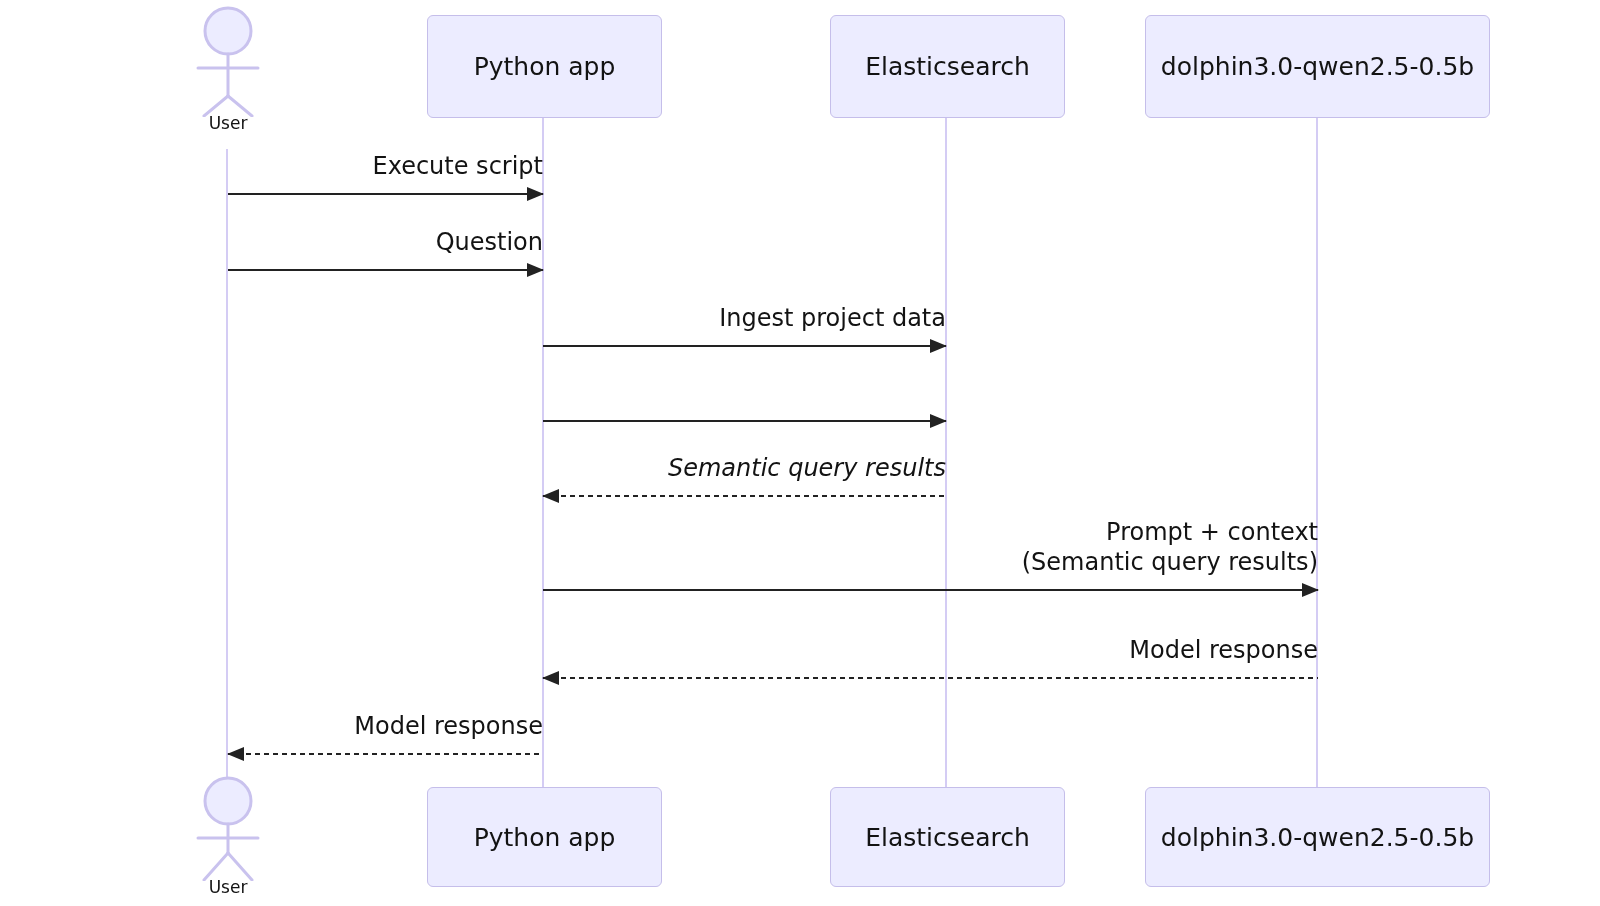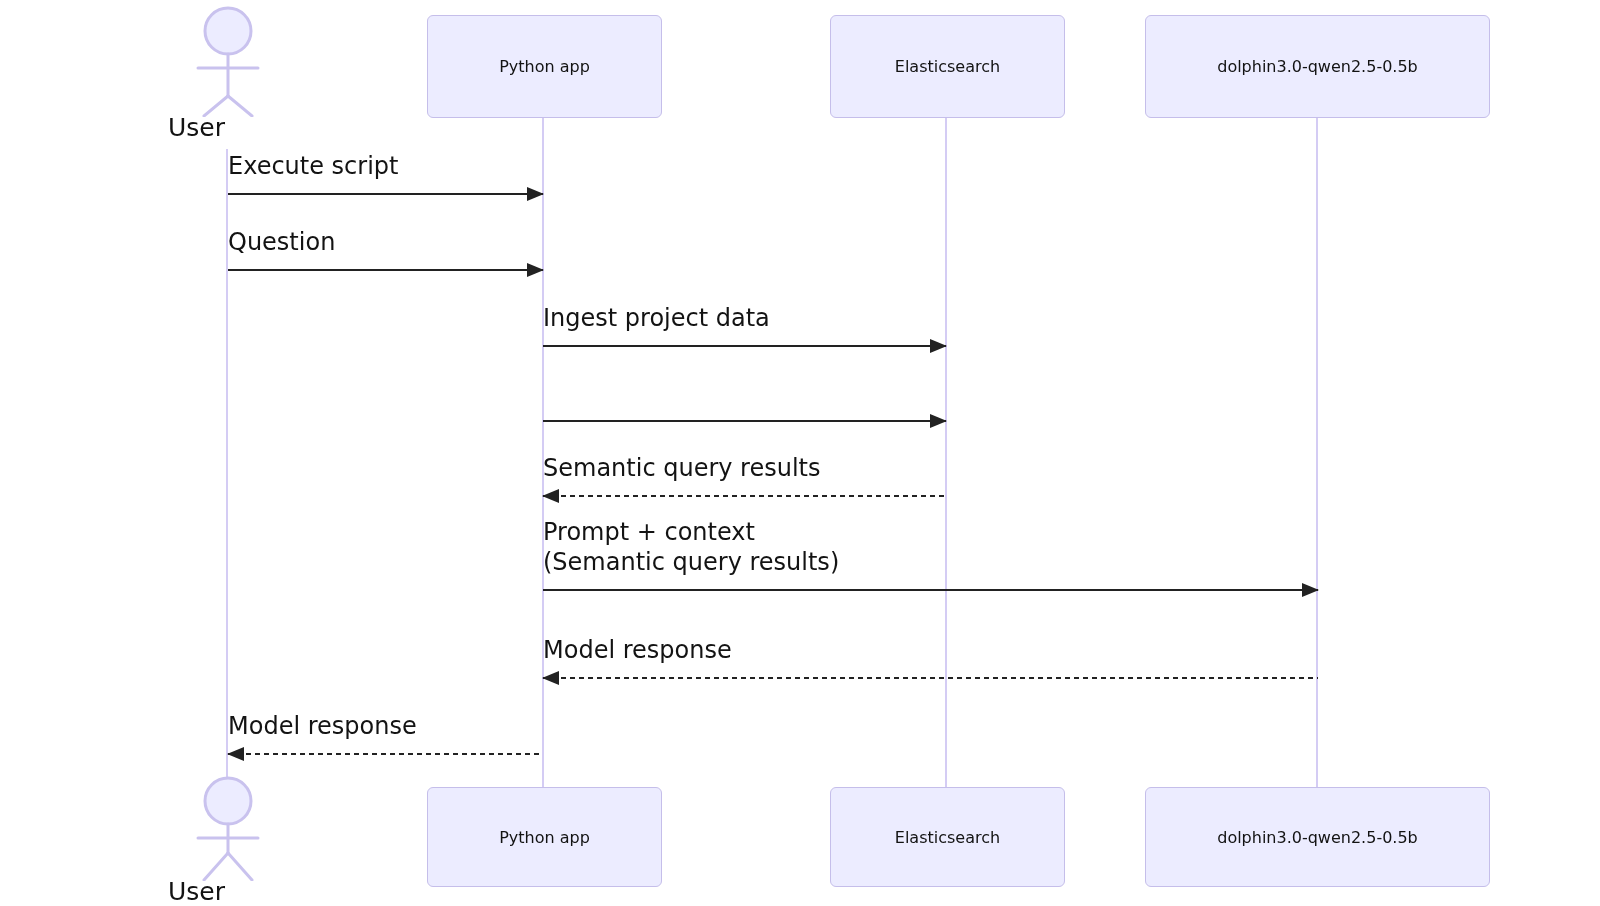"Python app" .pbox { font-size: 16px -> 25px }
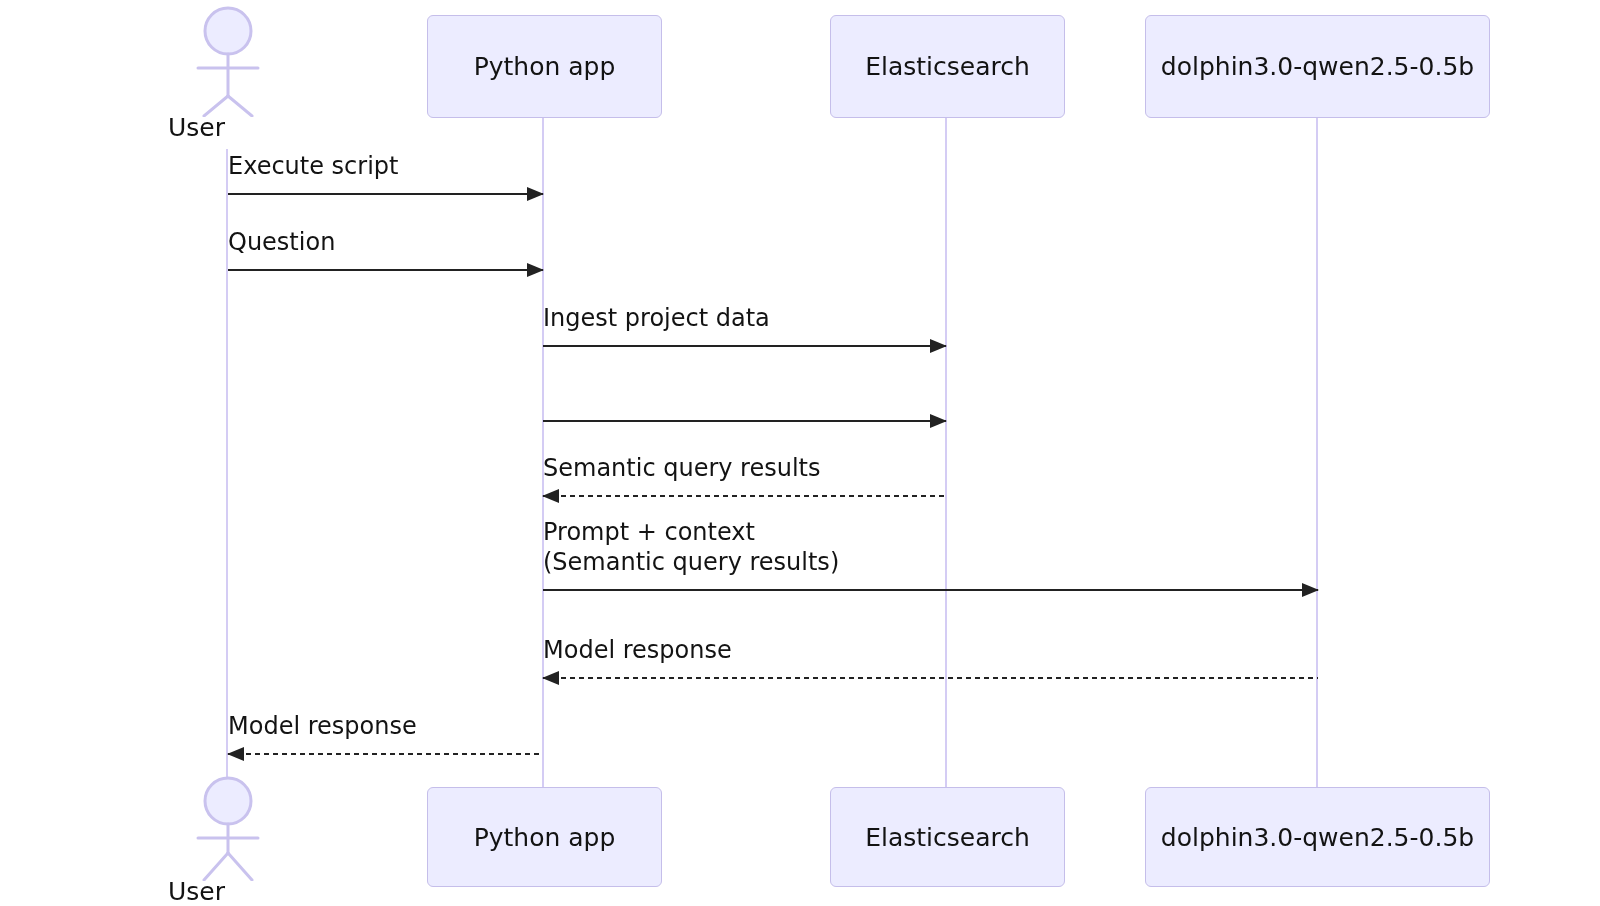"User" .actor-label { font-size: 25px -> 17px; text-align: left -> center }
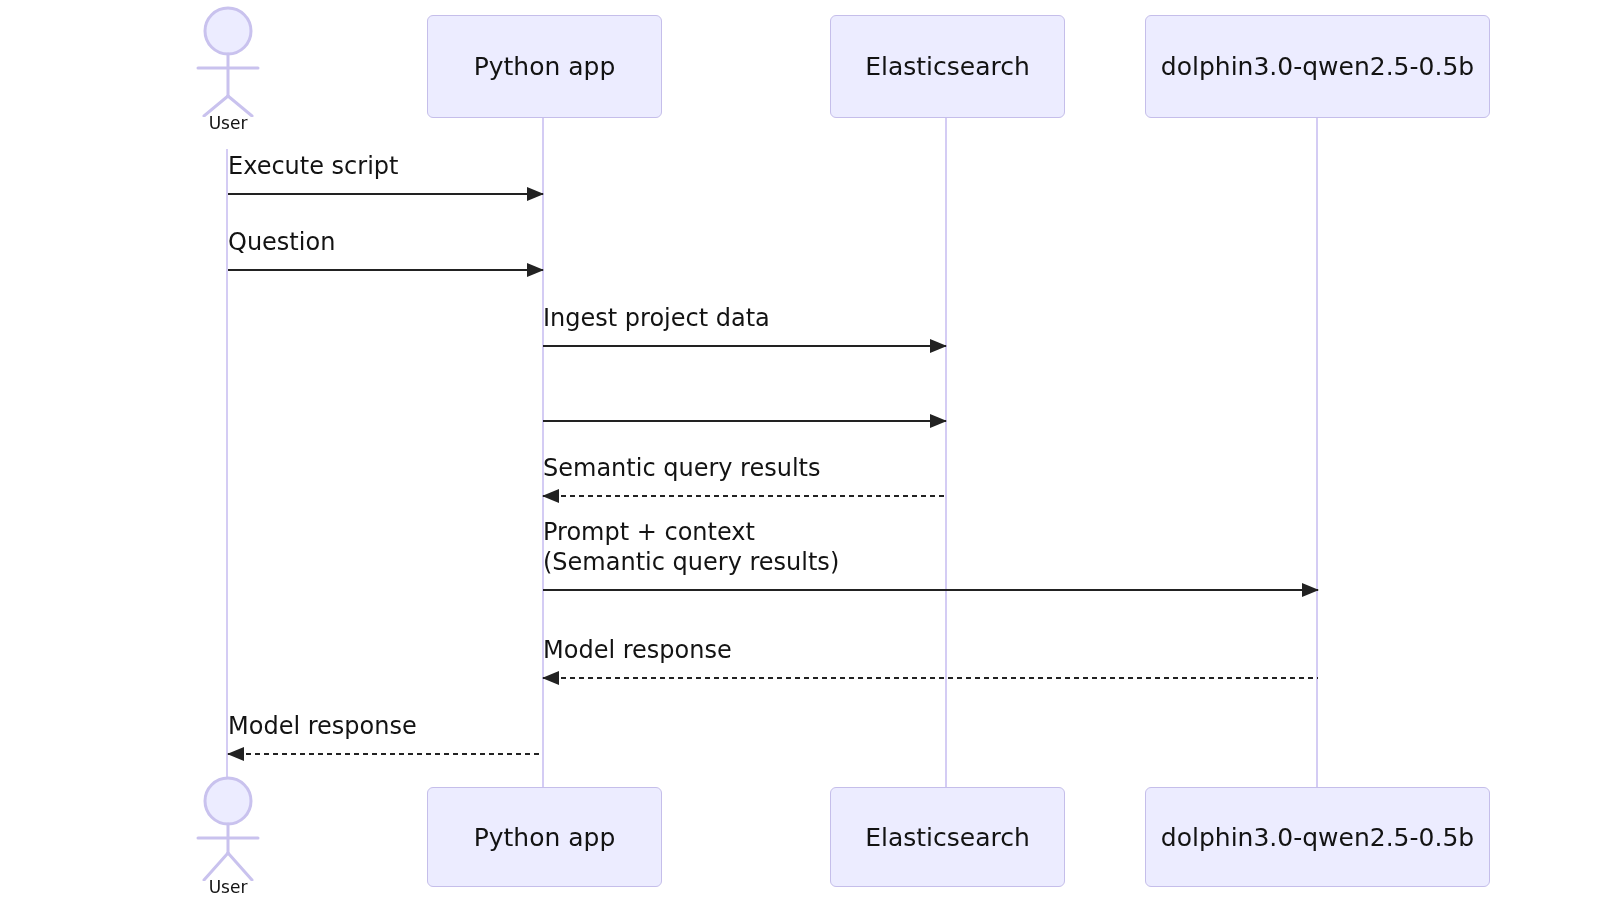"Execute script" .msg-label { text-align: left -> right }
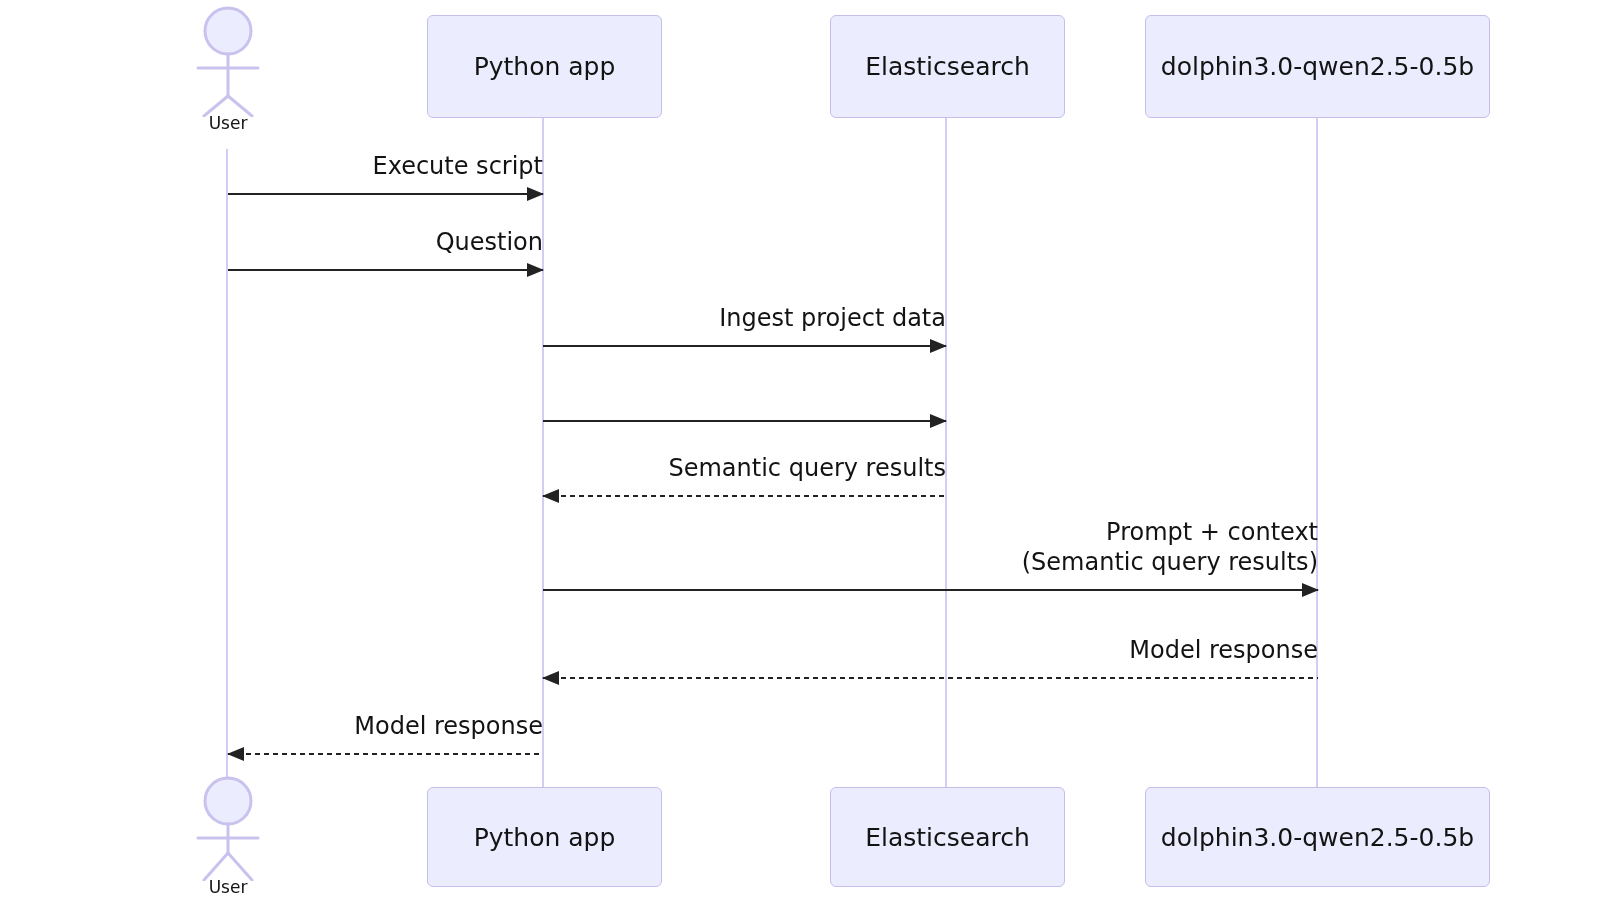"Semantic query results" div.msg { font-style: none -> italic }
